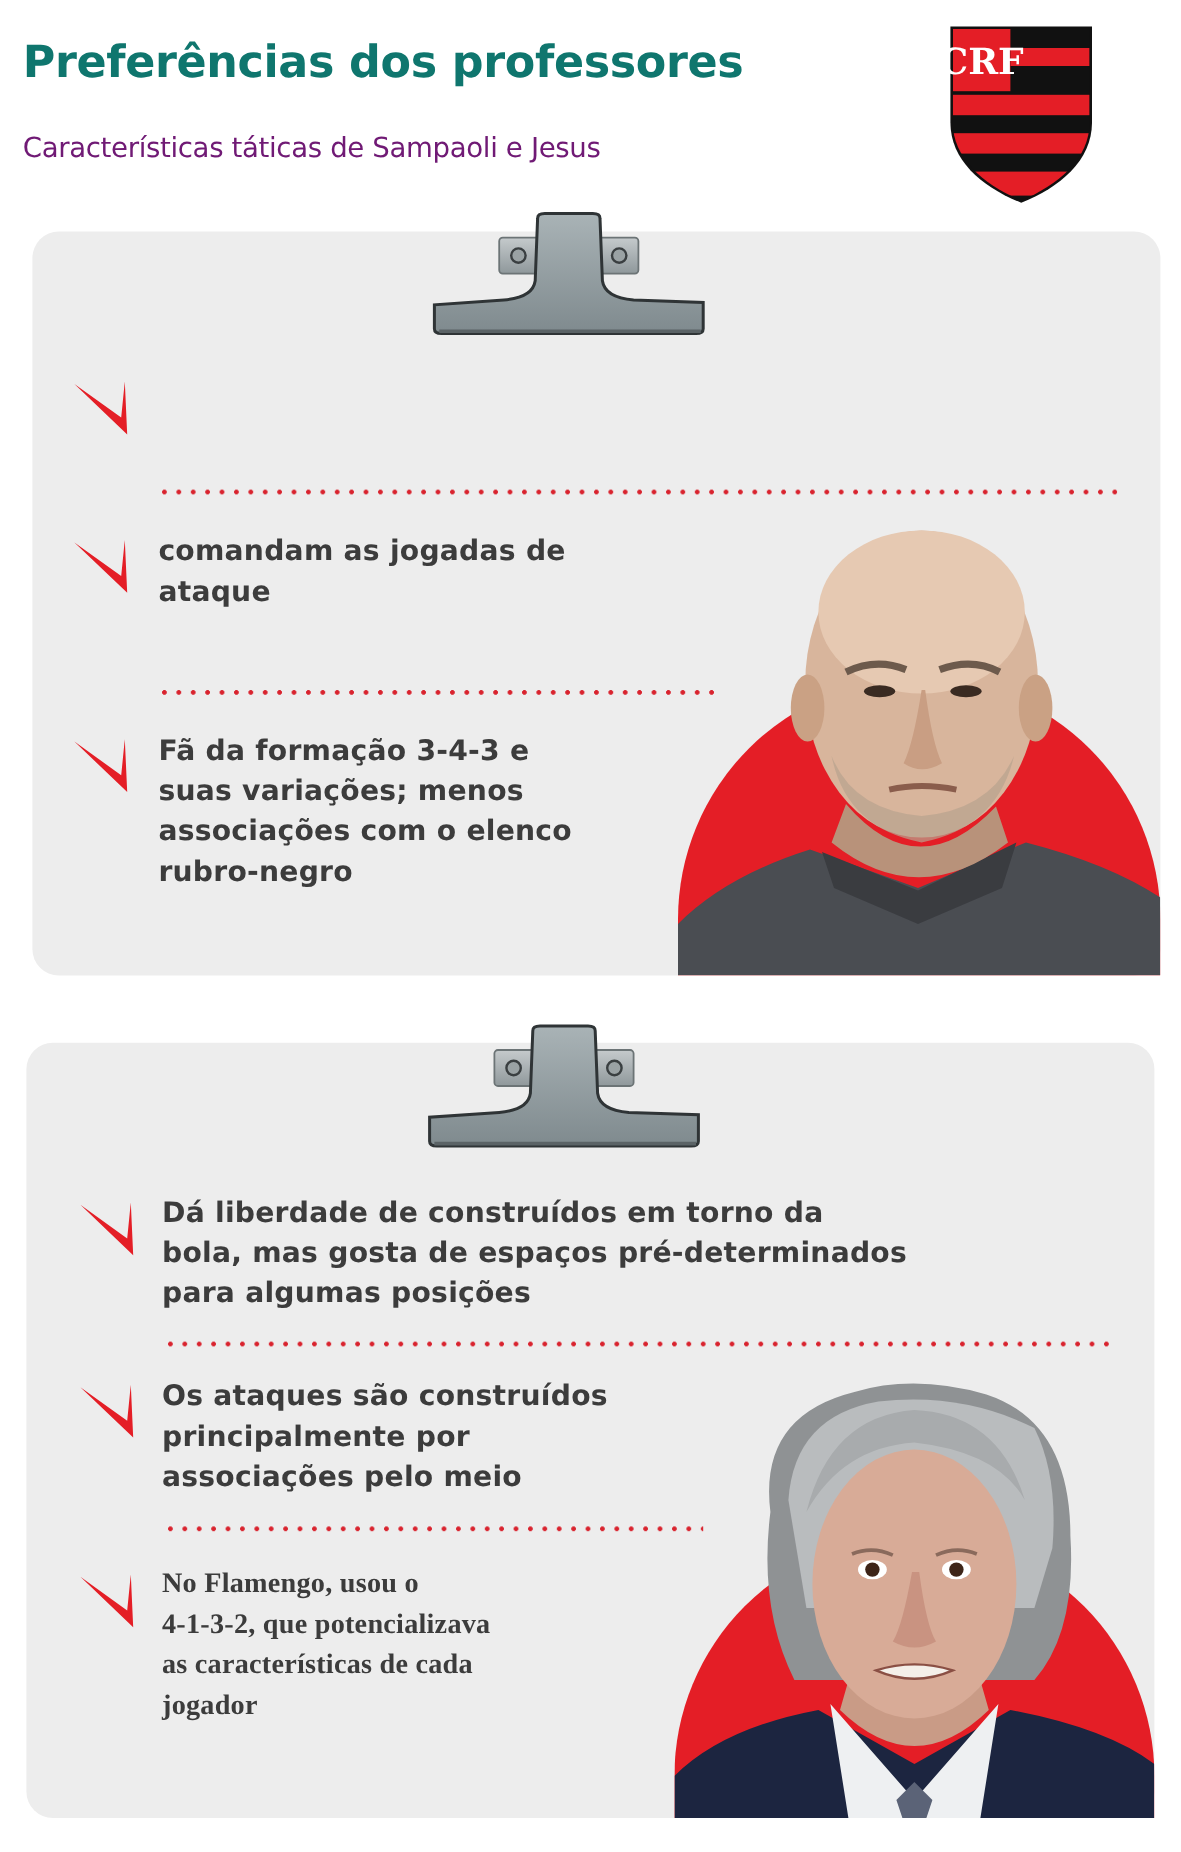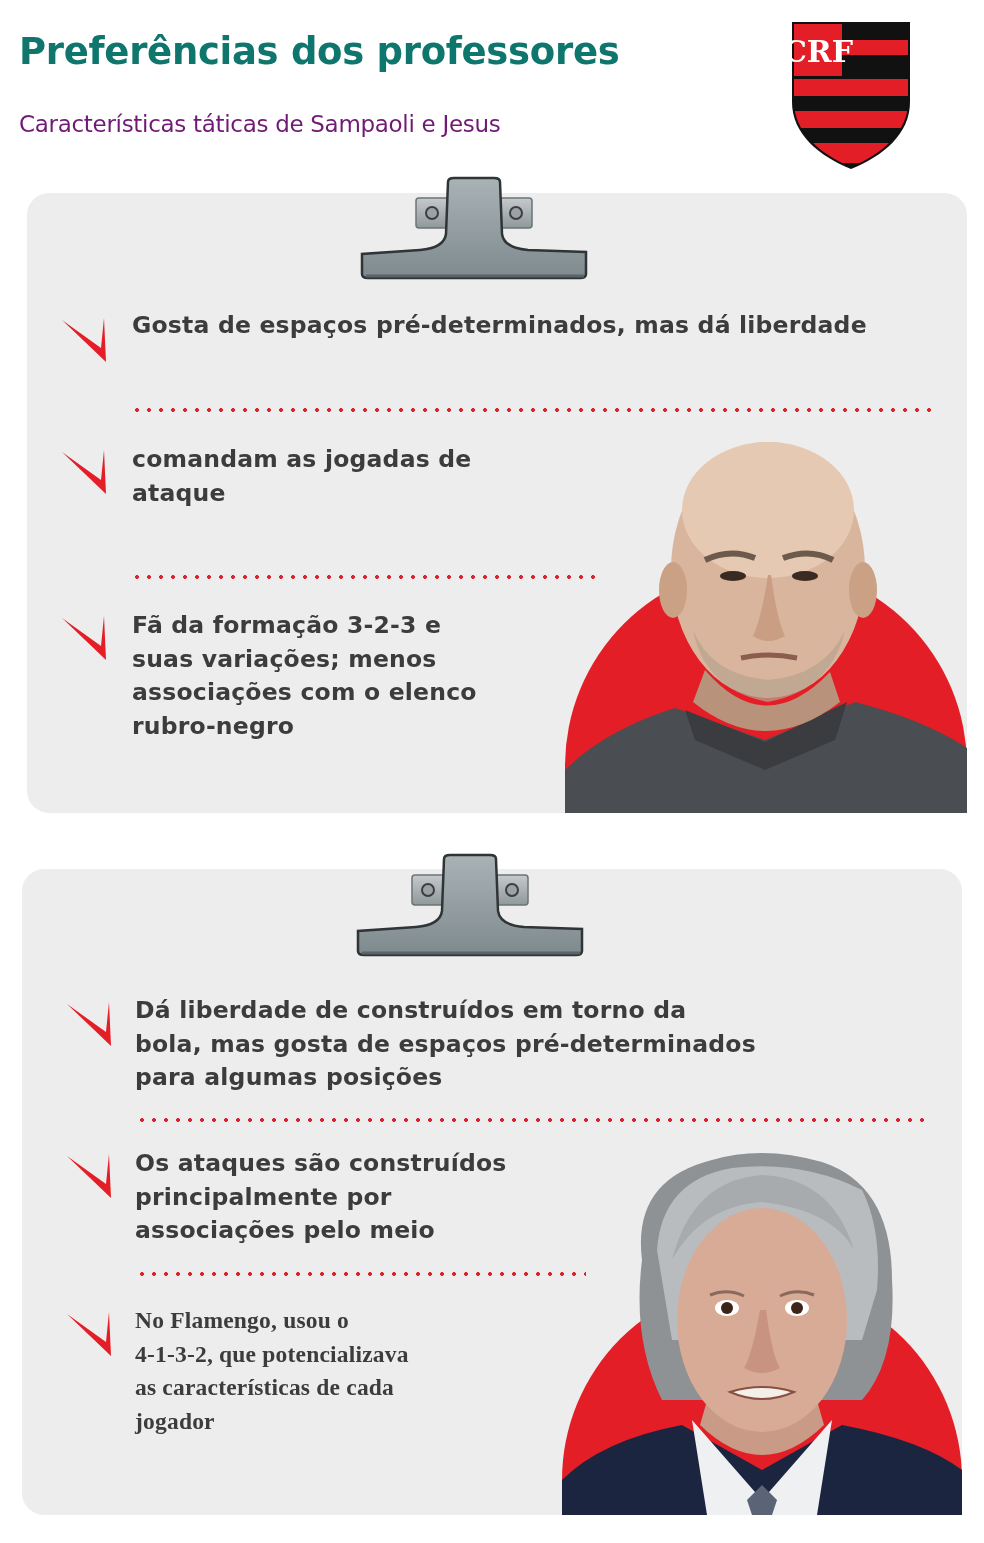"Gosta de espaços pré-determinados, mas" div { html: <div>Gosta de espaços pré-determinados, mas dá liberdade</div> -> none }
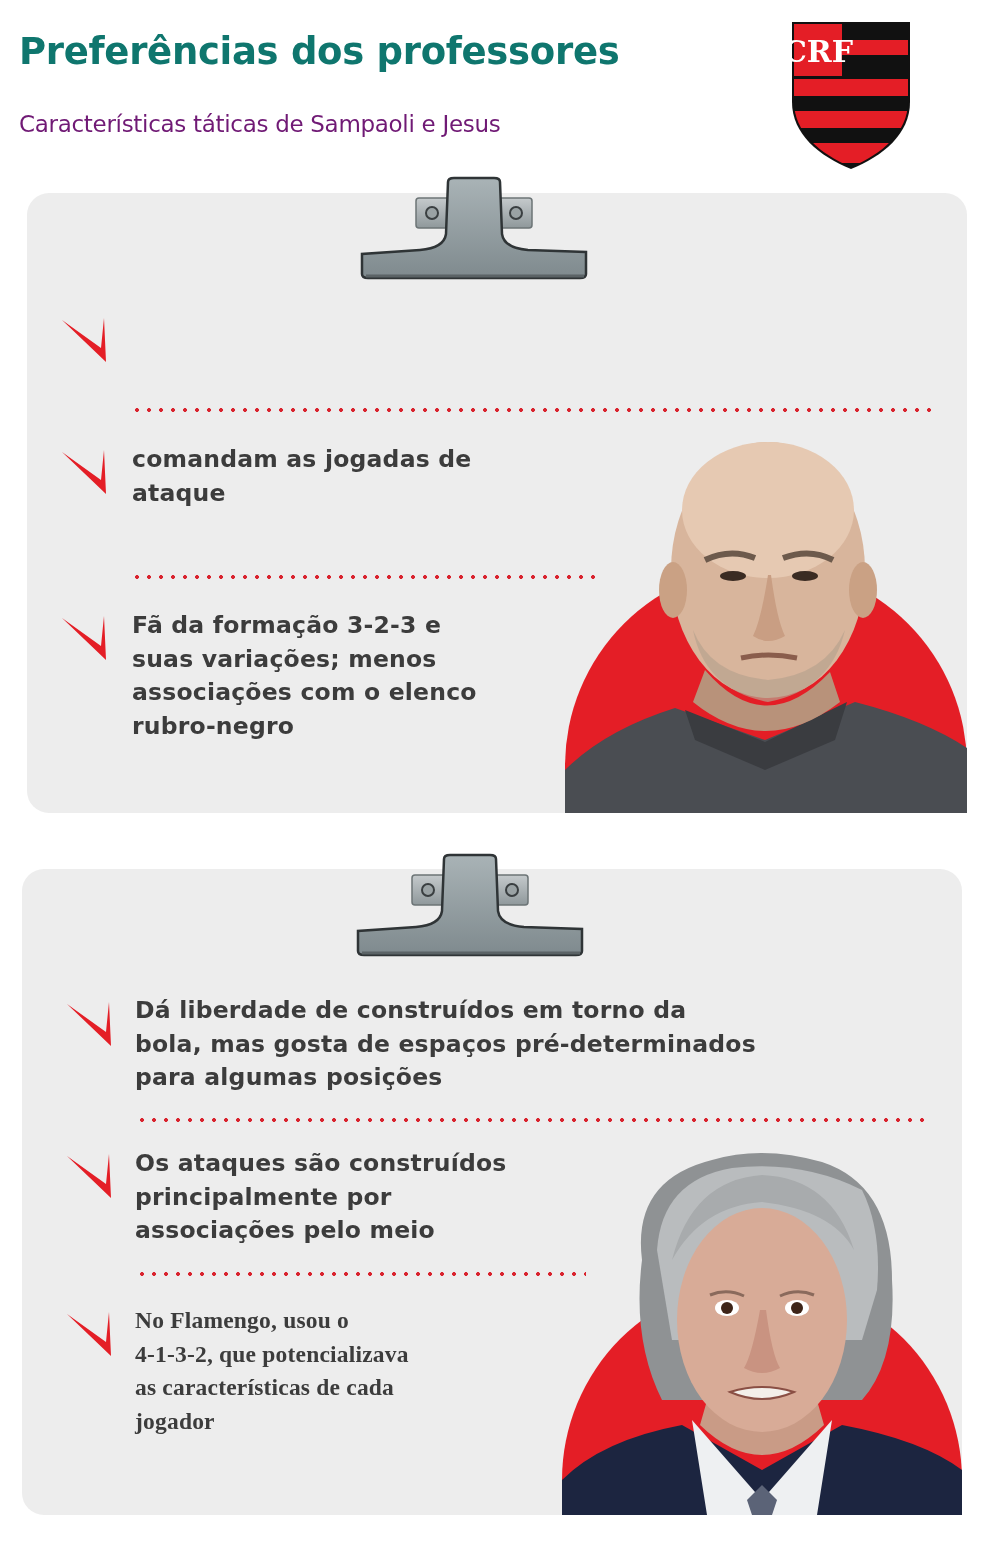"Fã da formação 3-2-3 e" div { text: 3-2-3 -> 3-4-3 }
